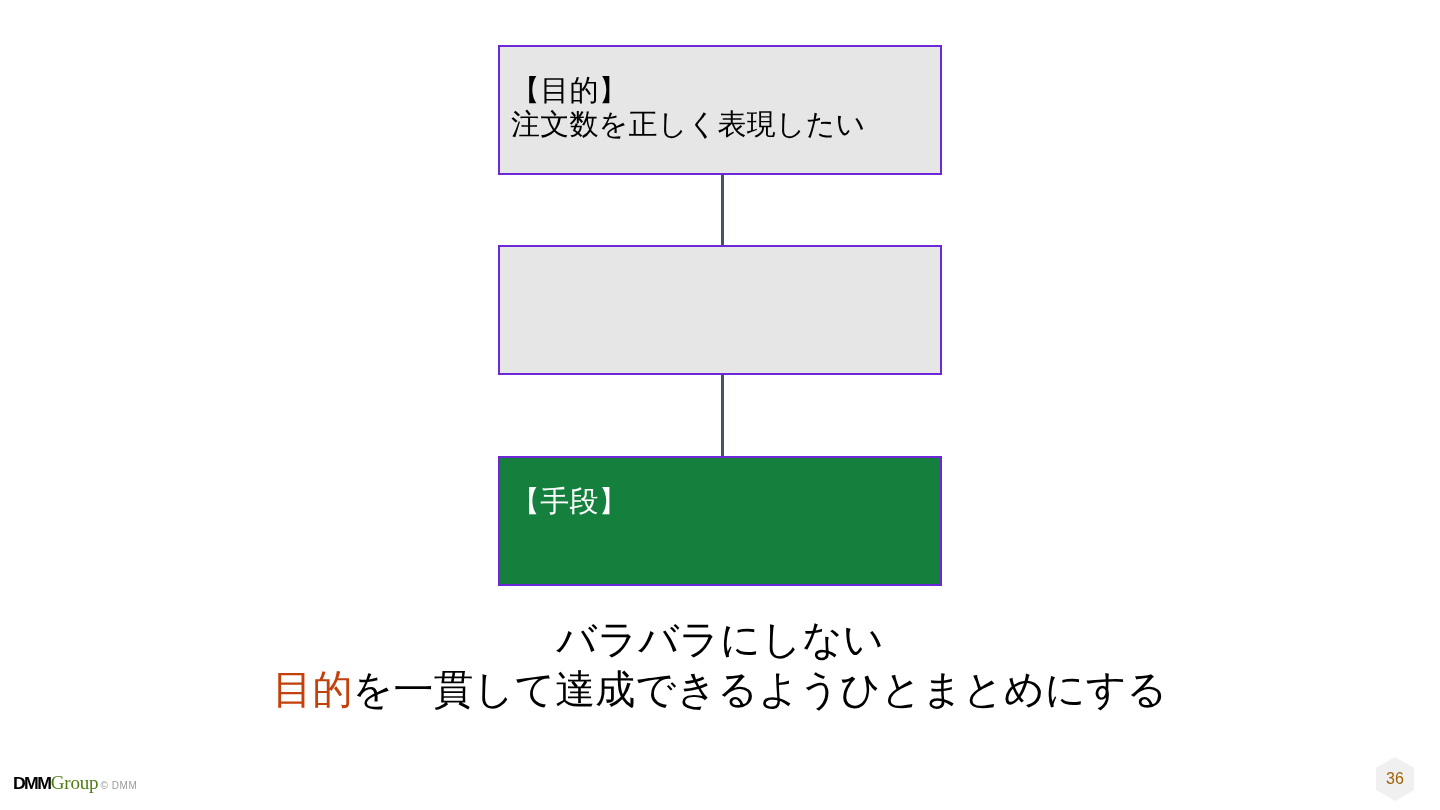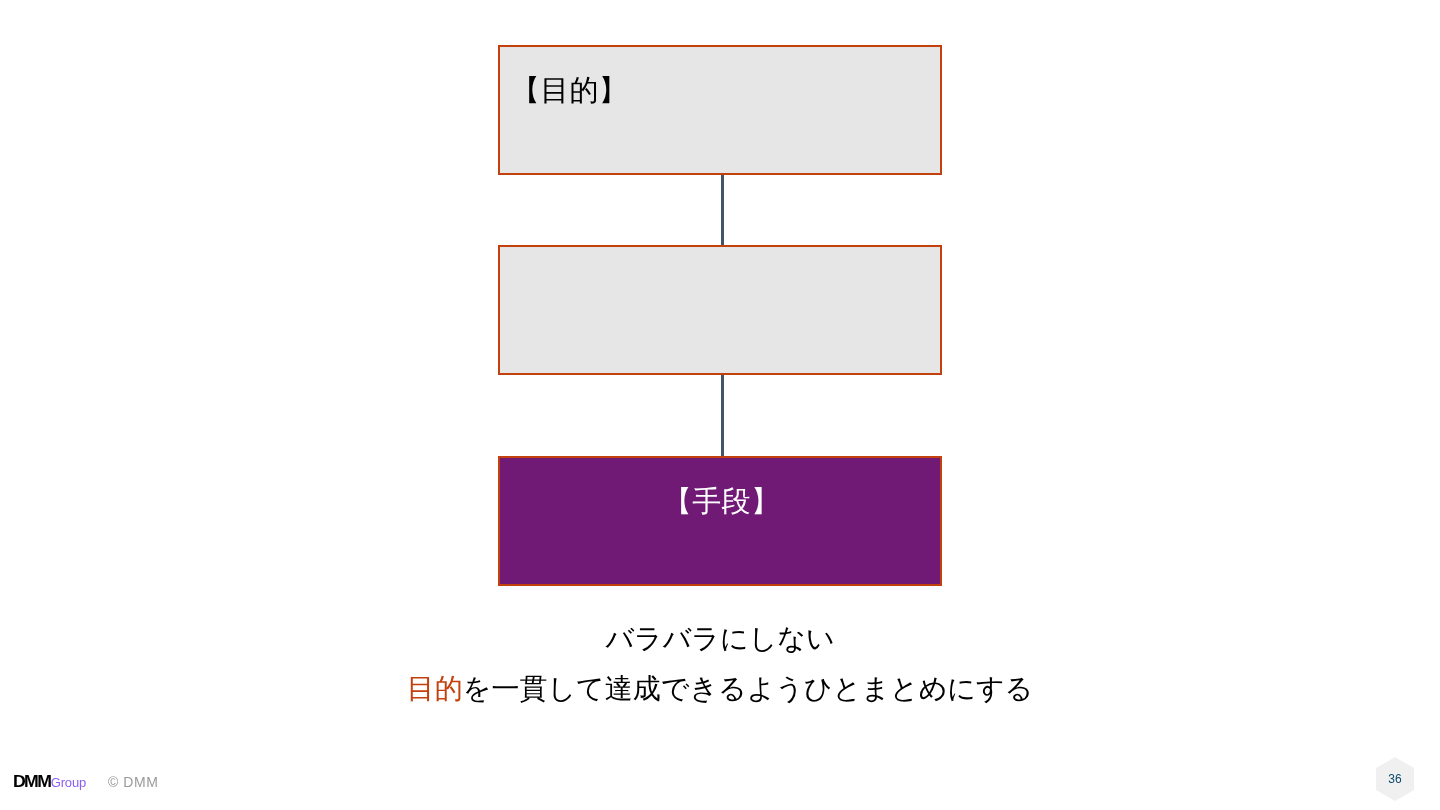"【目的】" .node { border: 2px solid #c2410c -> 2px solid #6d28d9 }
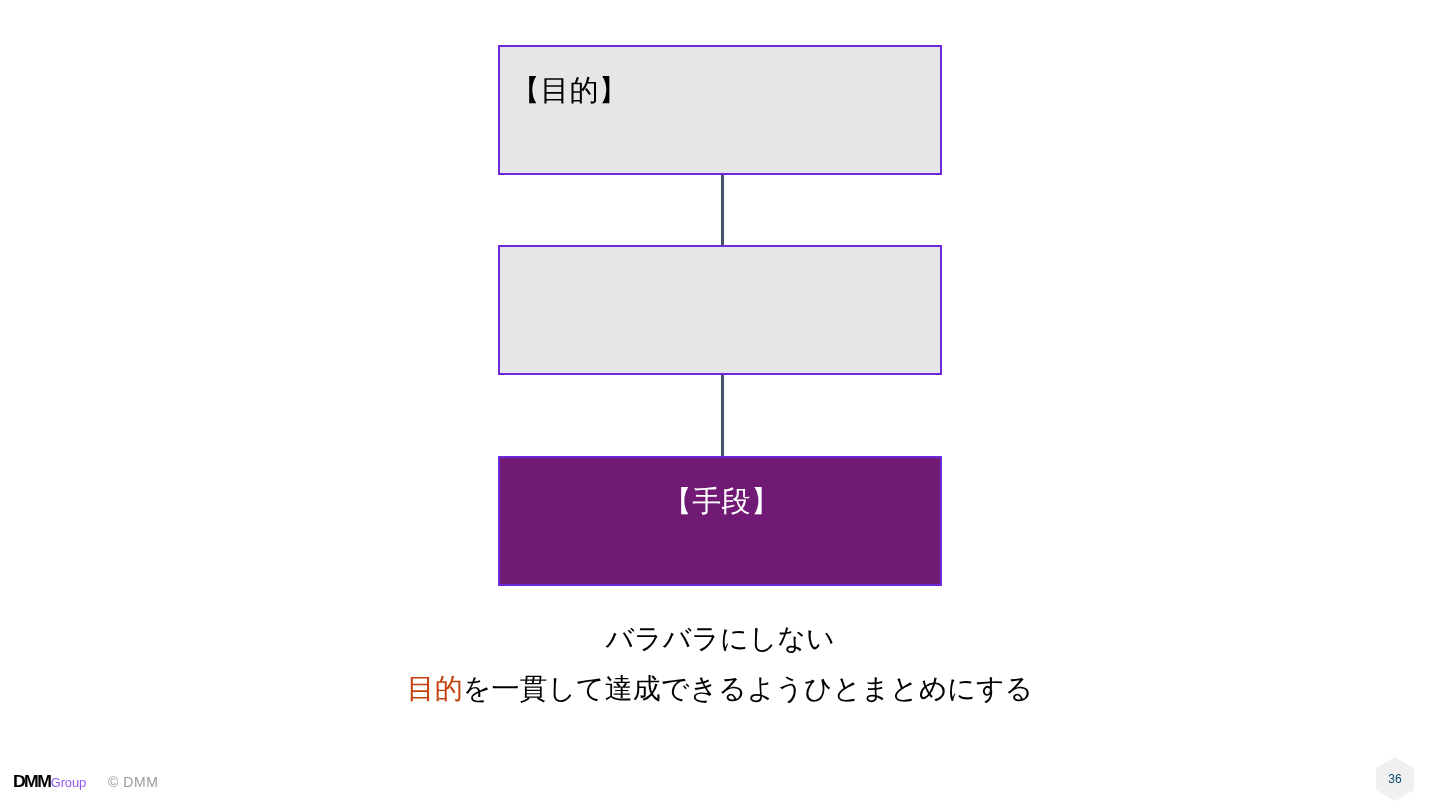"注文数を正しく表現したい" div.node-line { html: none -> <div>注文数を正しく表現したい</div> }
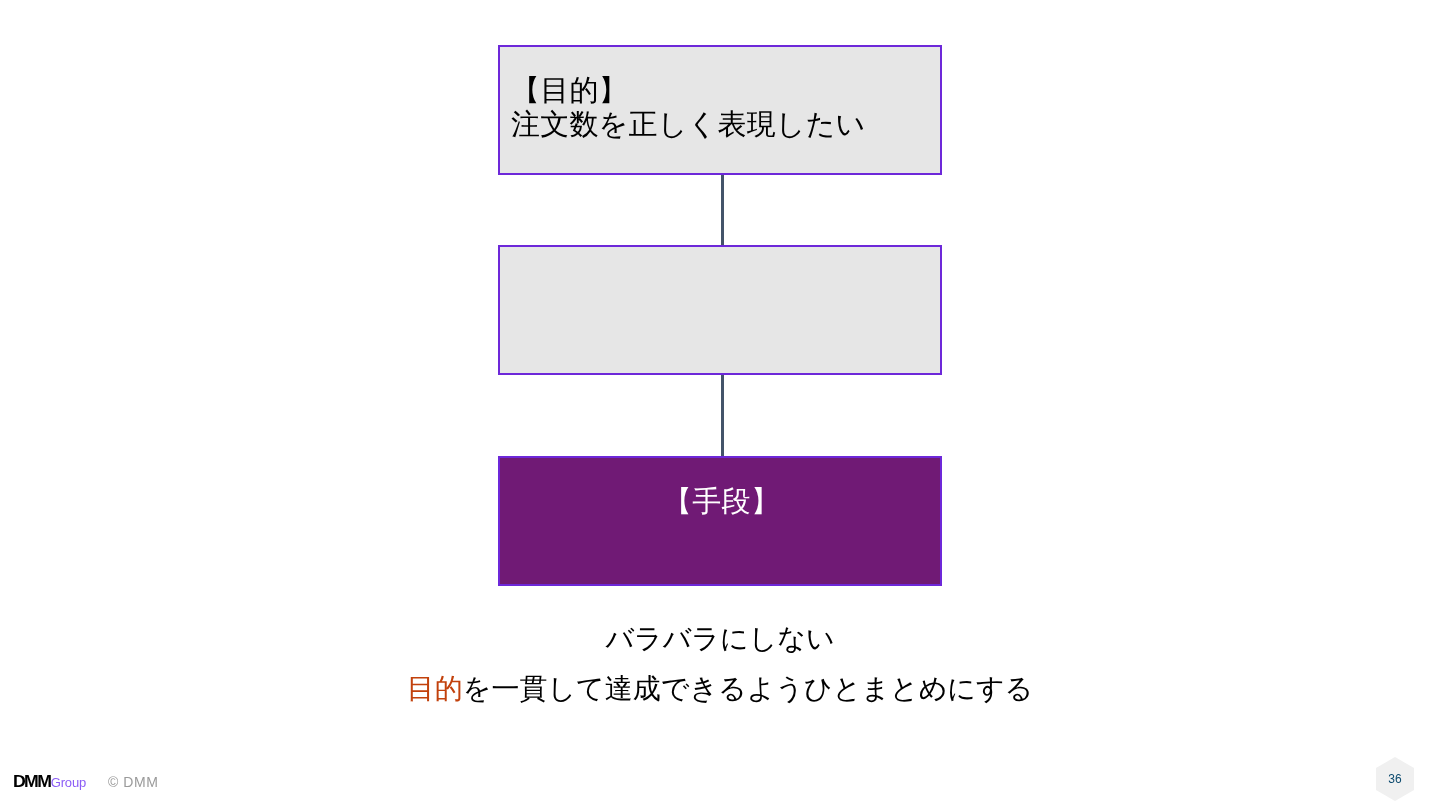"【手段】" .node-accent { background: #701a75 -> #15803d; text-align: center -> none }
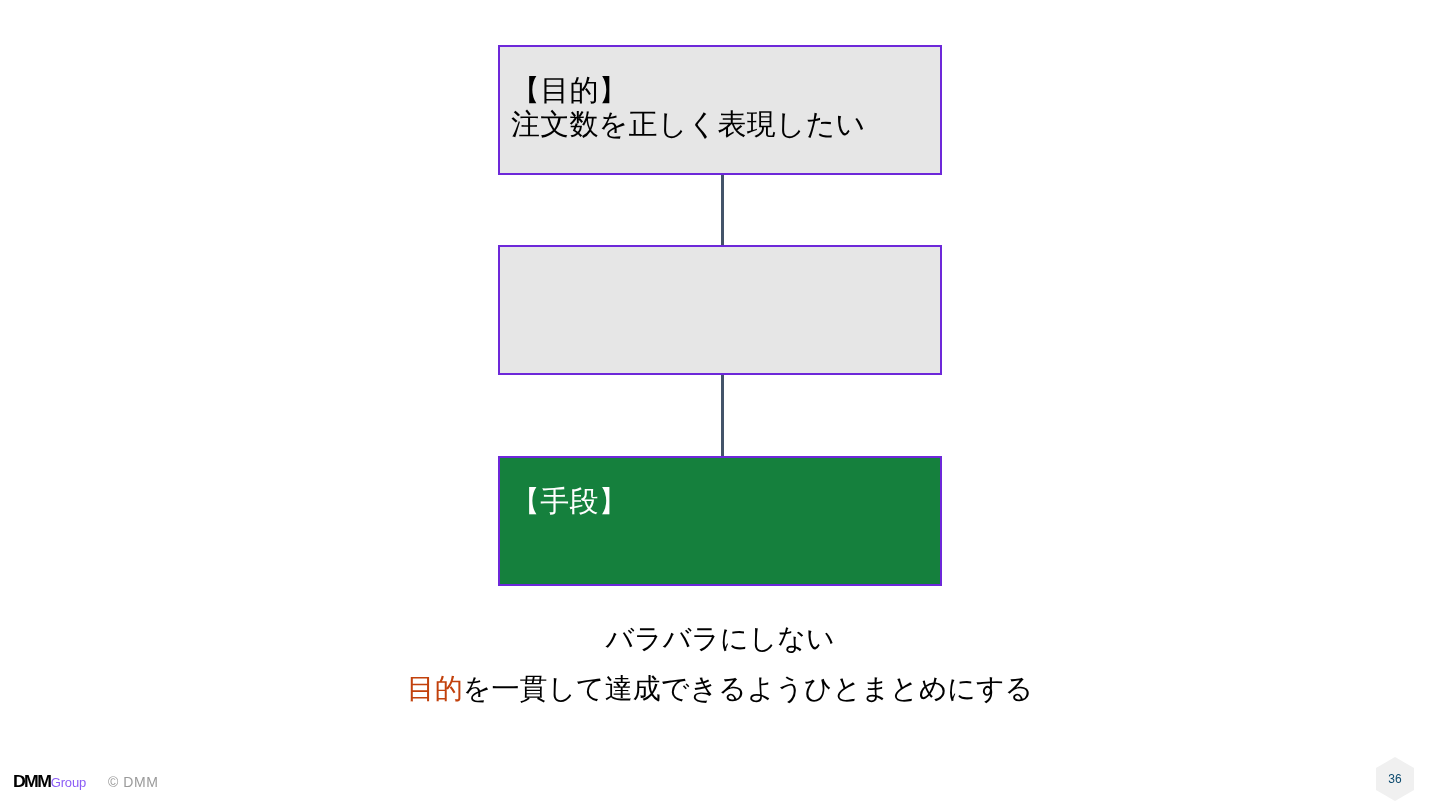"バラバラにしない" .caption-line { font-size: 28px -> 40px }
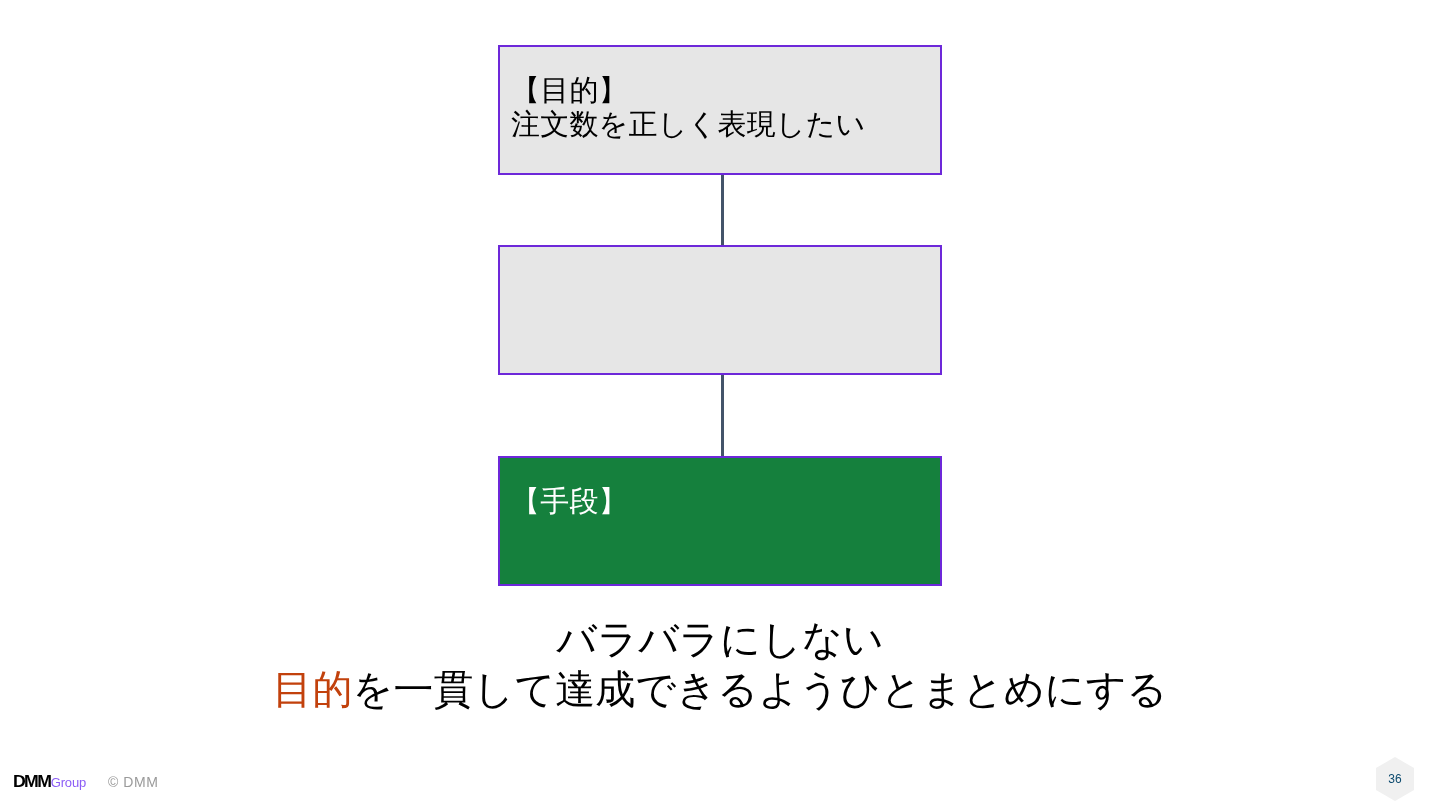"Group" .logo-group { color: #8b5cf6 -> #4d7c0f; font-family: none -> Liberation Serif, serif; font-size: 13px -> 19px }
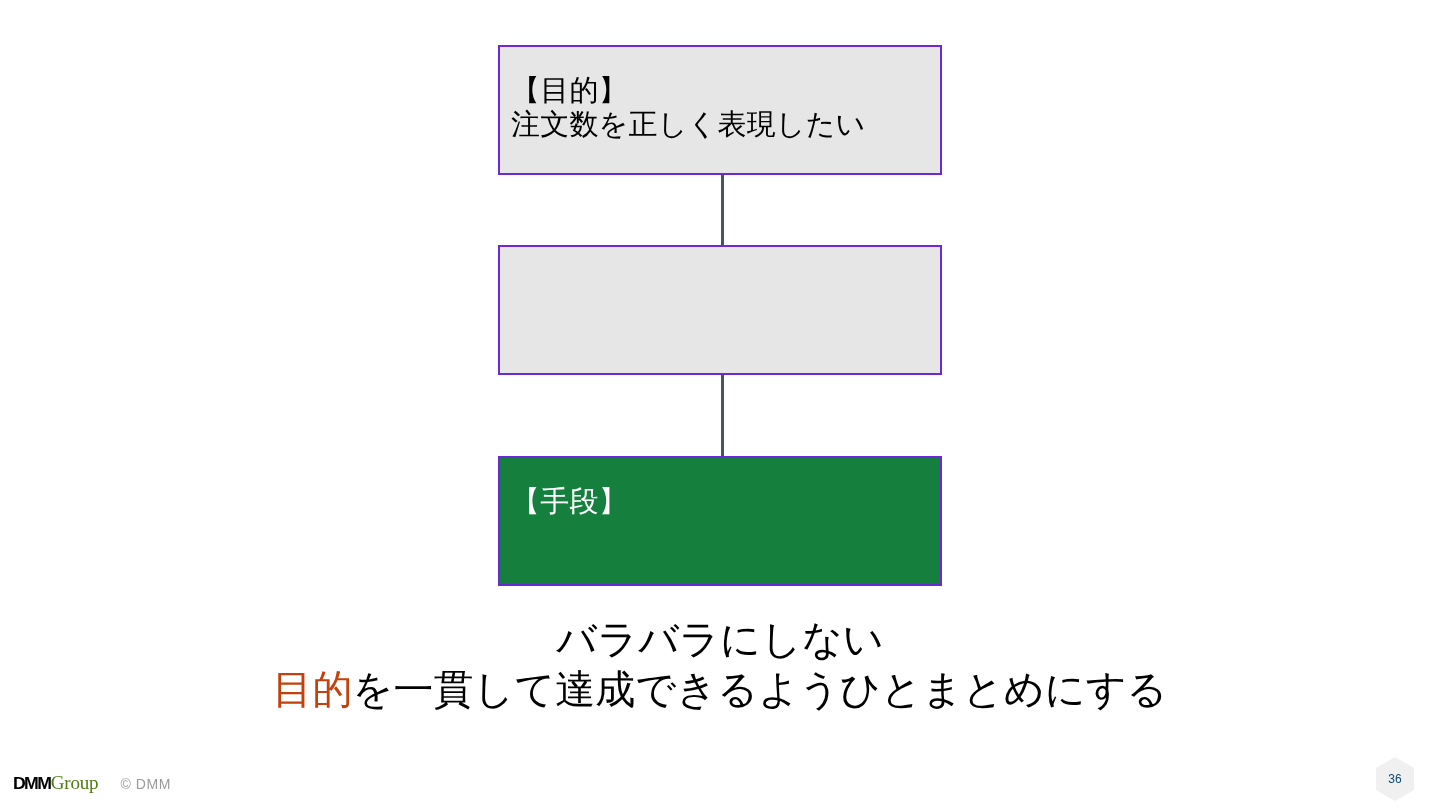"© DMM" .logo-copy { font-size: 14px -> 10px; margin-left: 20px -> 0 }
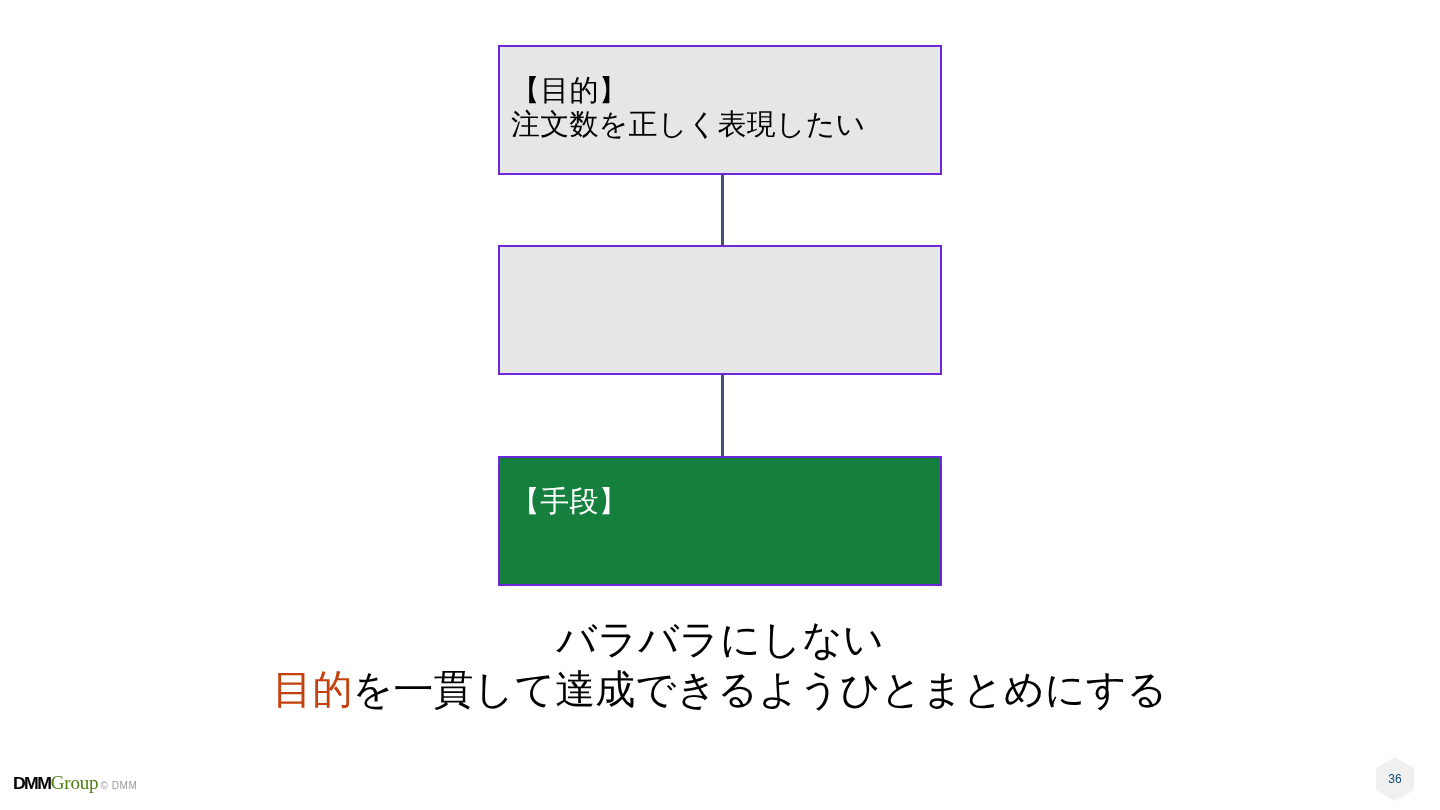"36" .page-badge .num { color: #0c4a6e -> #a16207; font-size: 12px -> 16px }
